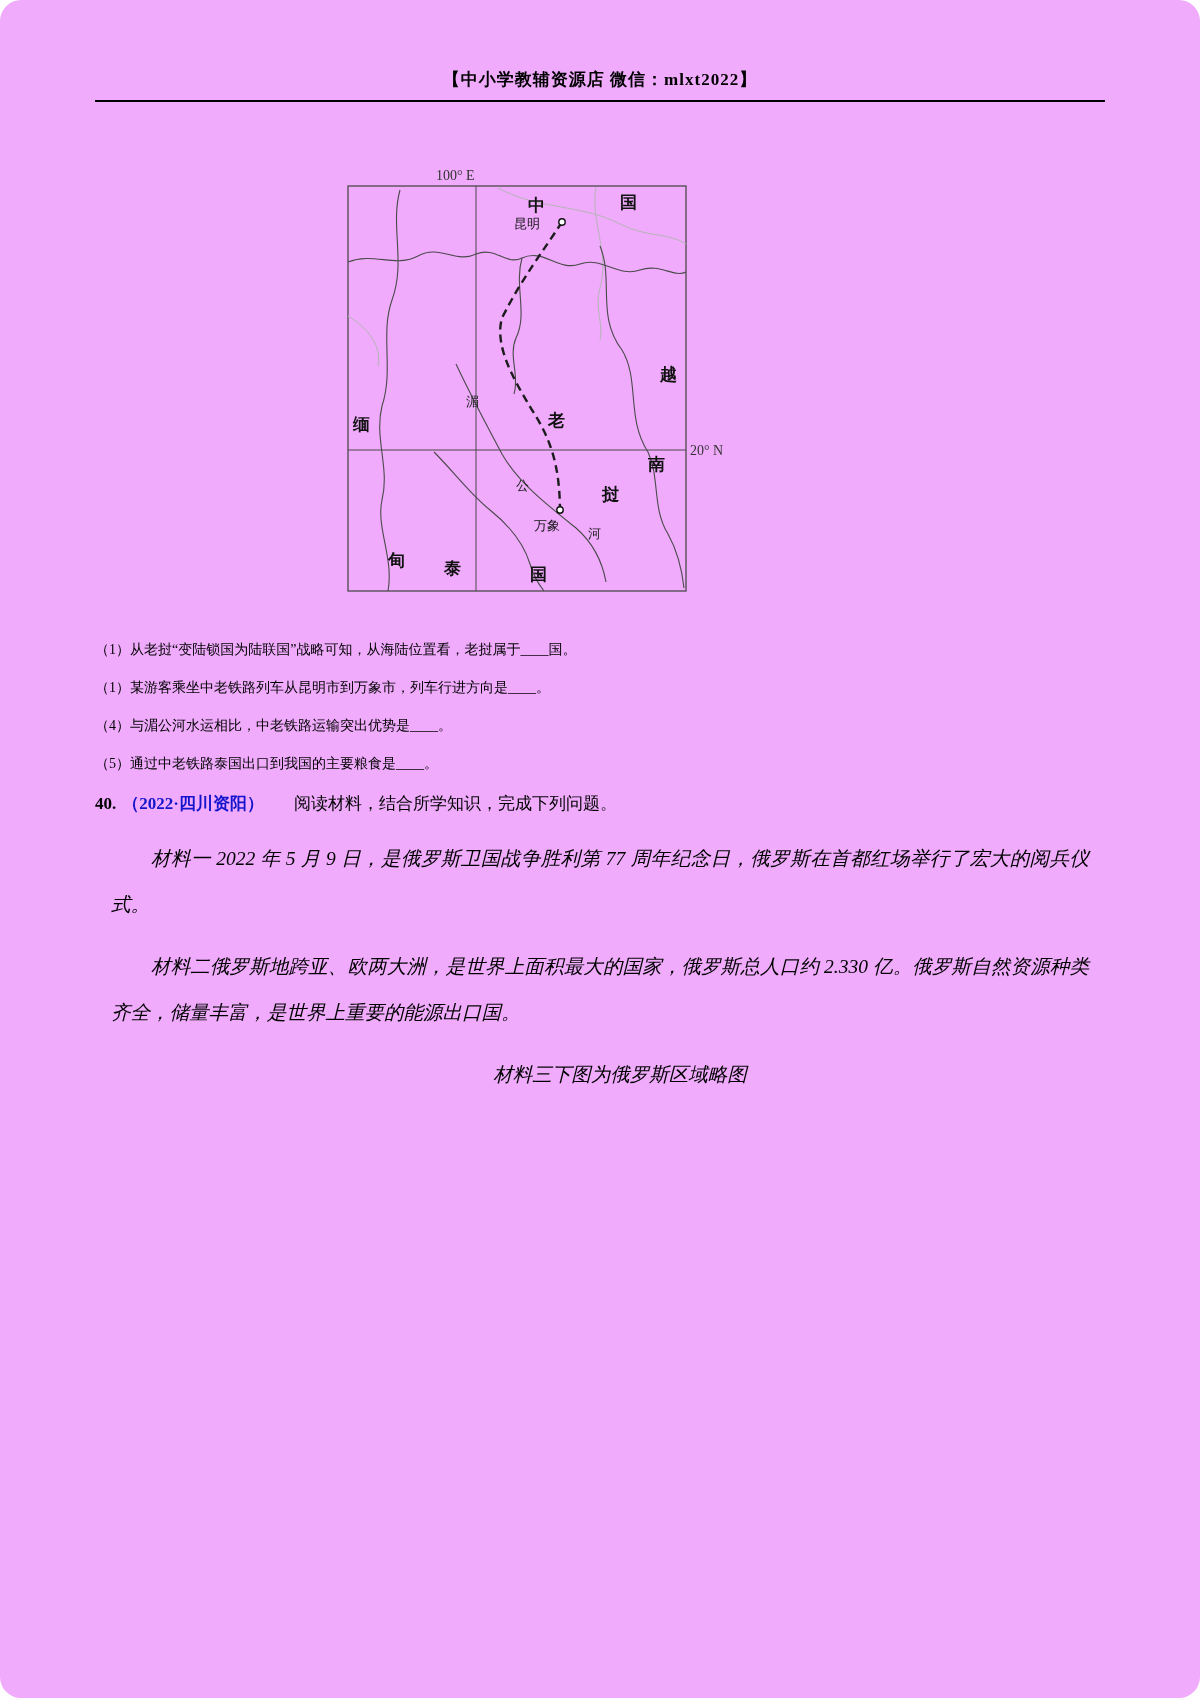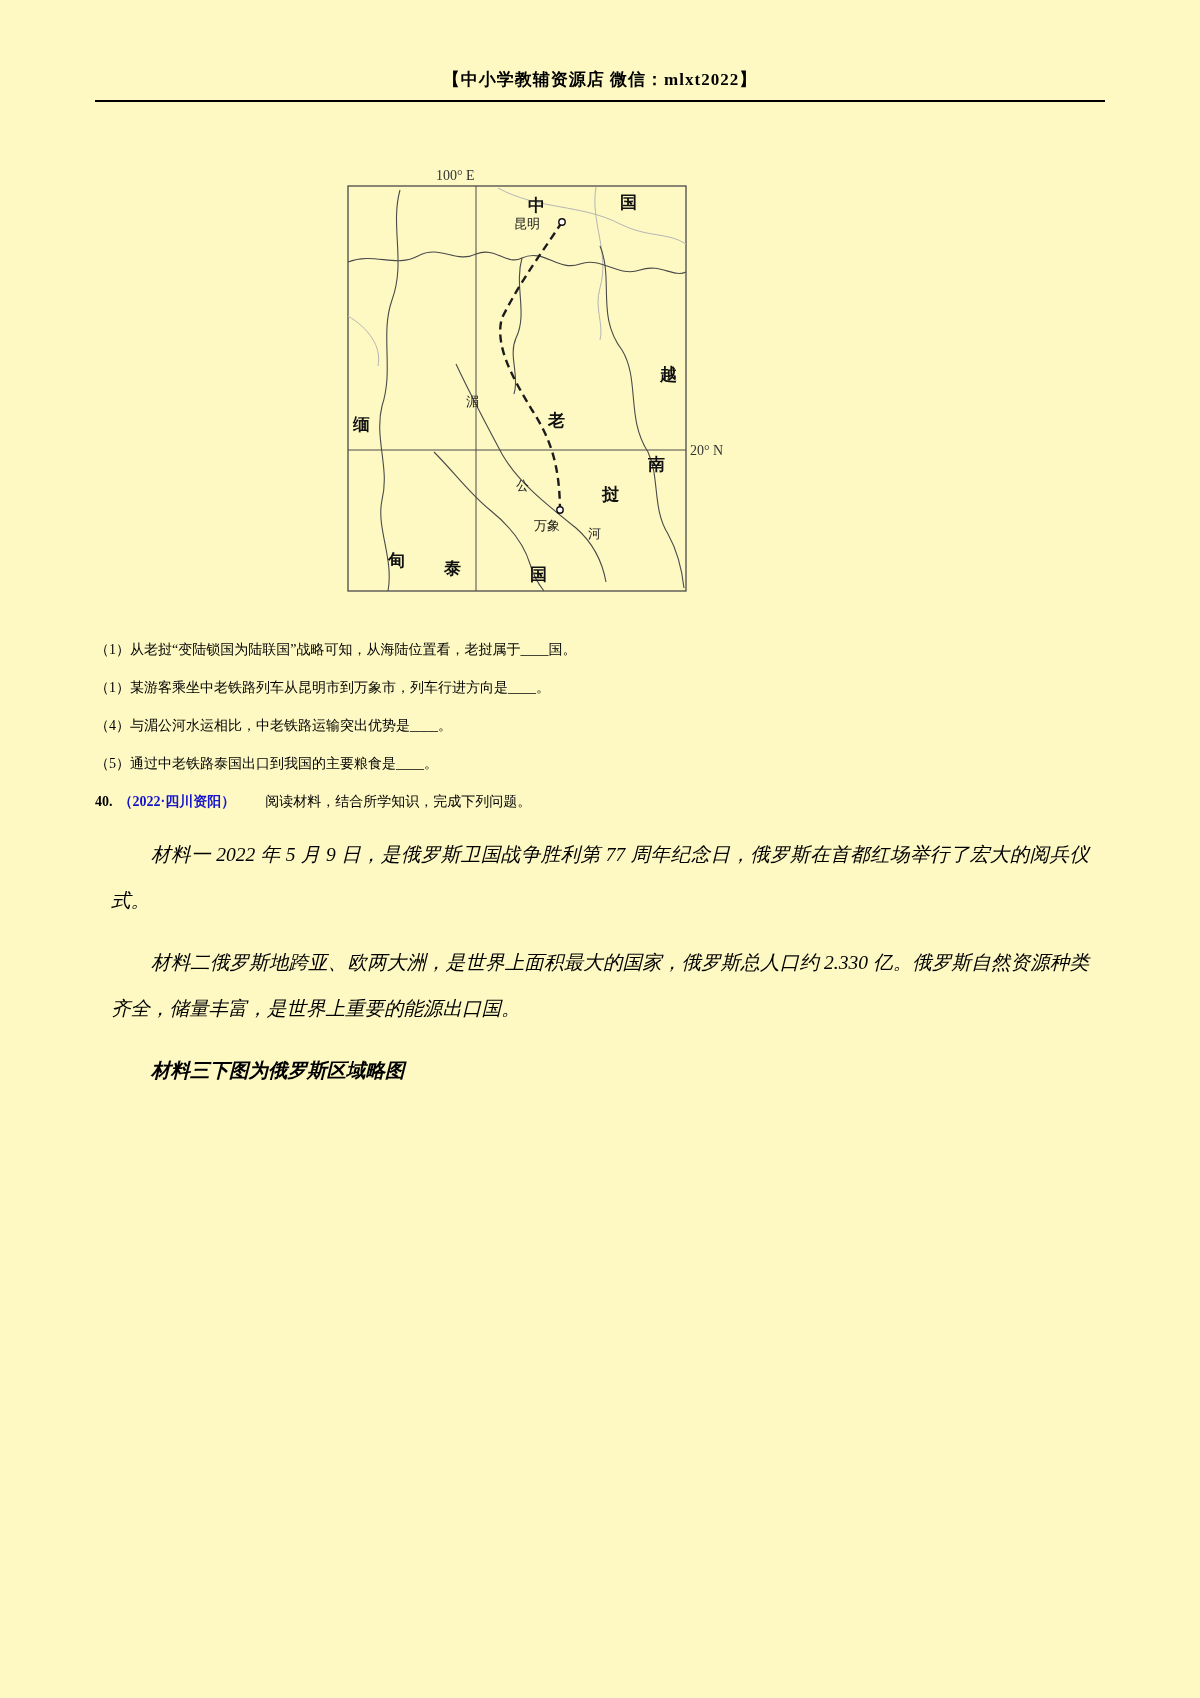"【中小学教辅资源店 微信：mlxt2022】" .page { background: #fef9c3 -> #f0abfc; border-radius: none -> 21px }
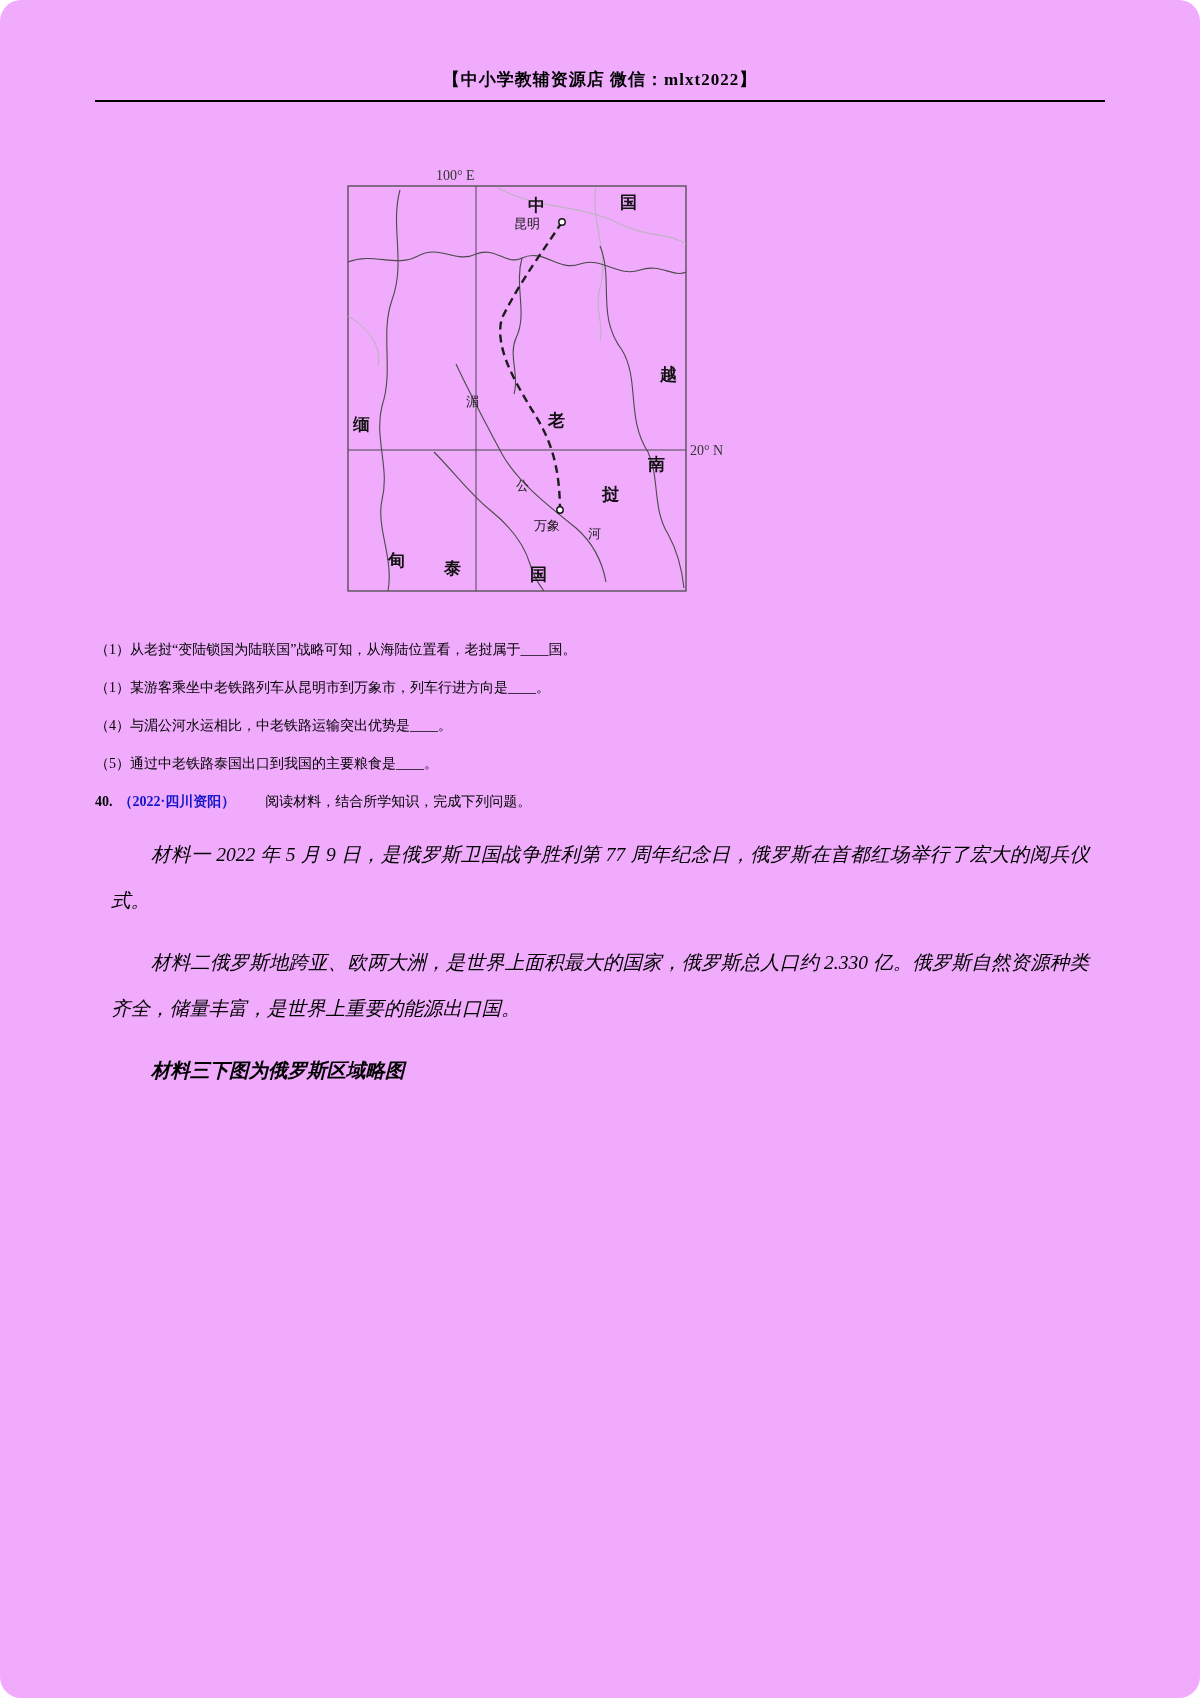"40. （2022·四川资阳） 阅读材料，结合所学知识，完成下列问题。" .q40-line { font-size: 14px -> 17px }
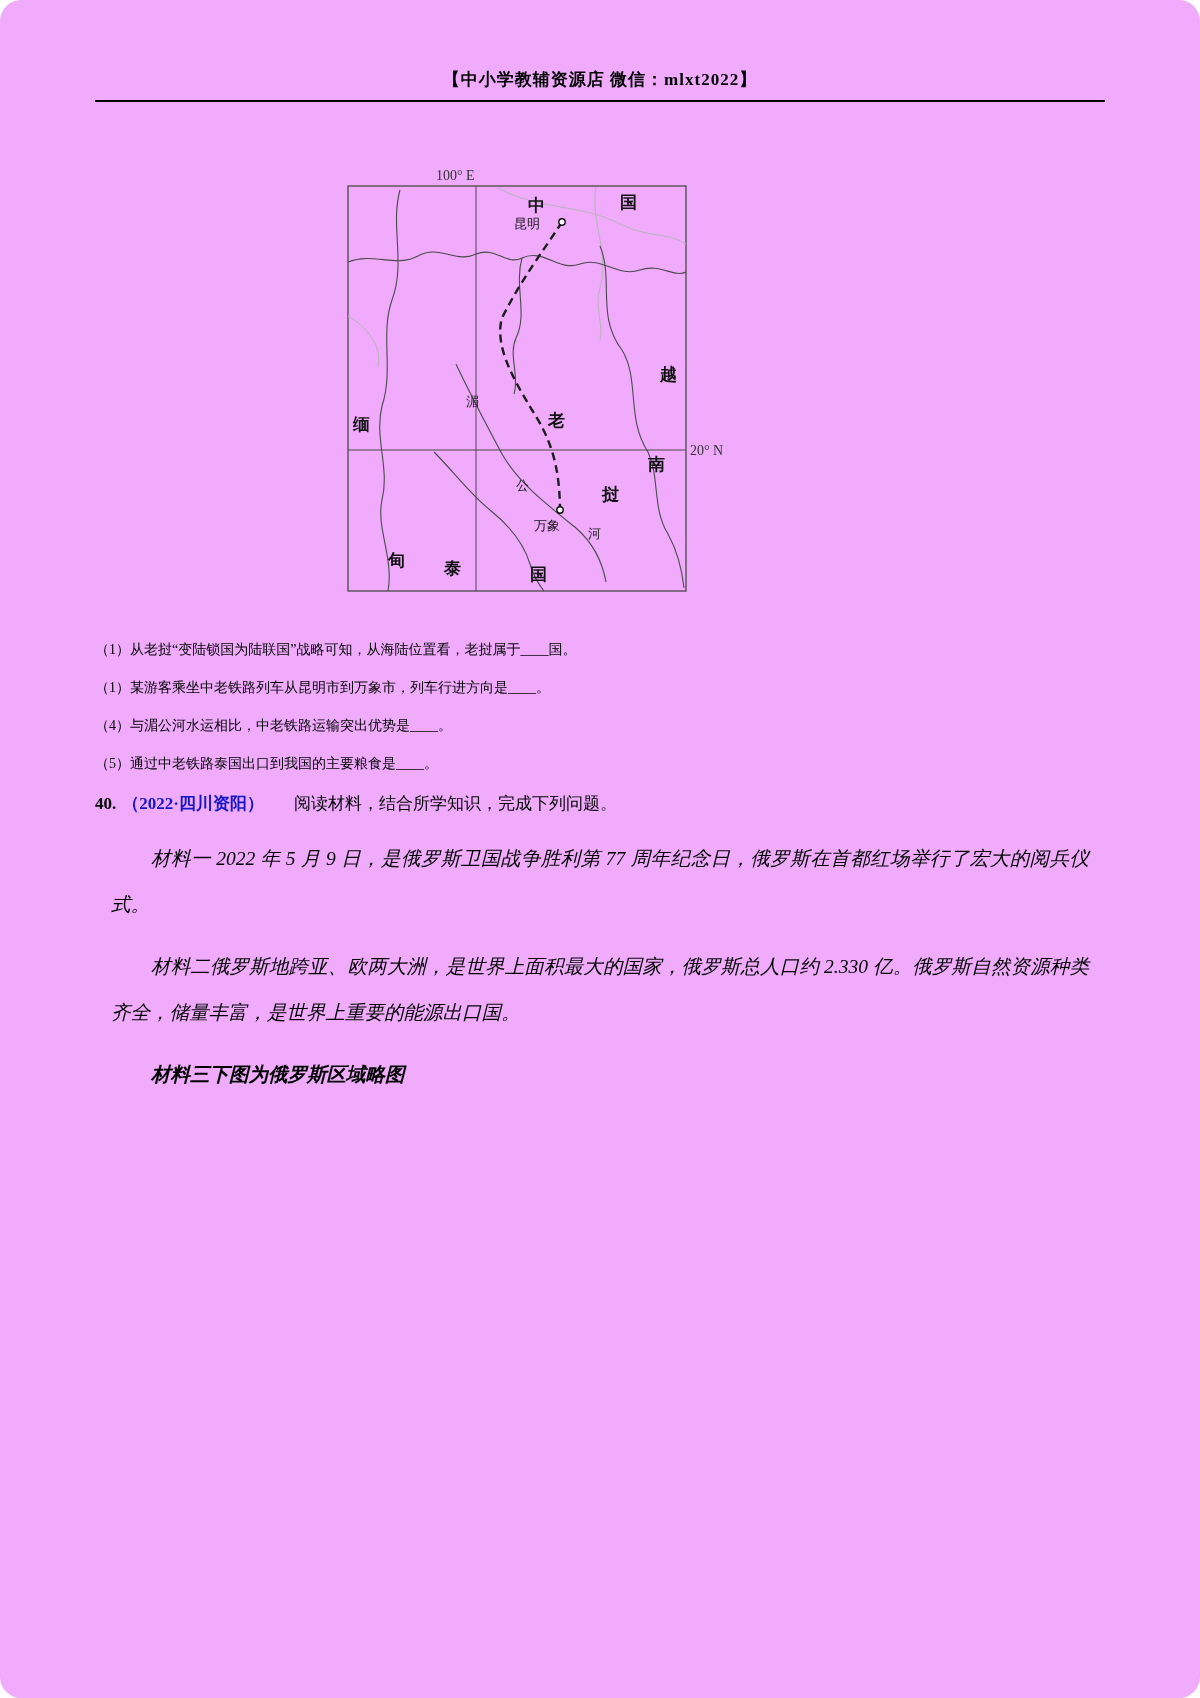"材料三下图为俄罗斯区域略图" .material.last { font-weight: bold -> none; text-align: left -> center }
